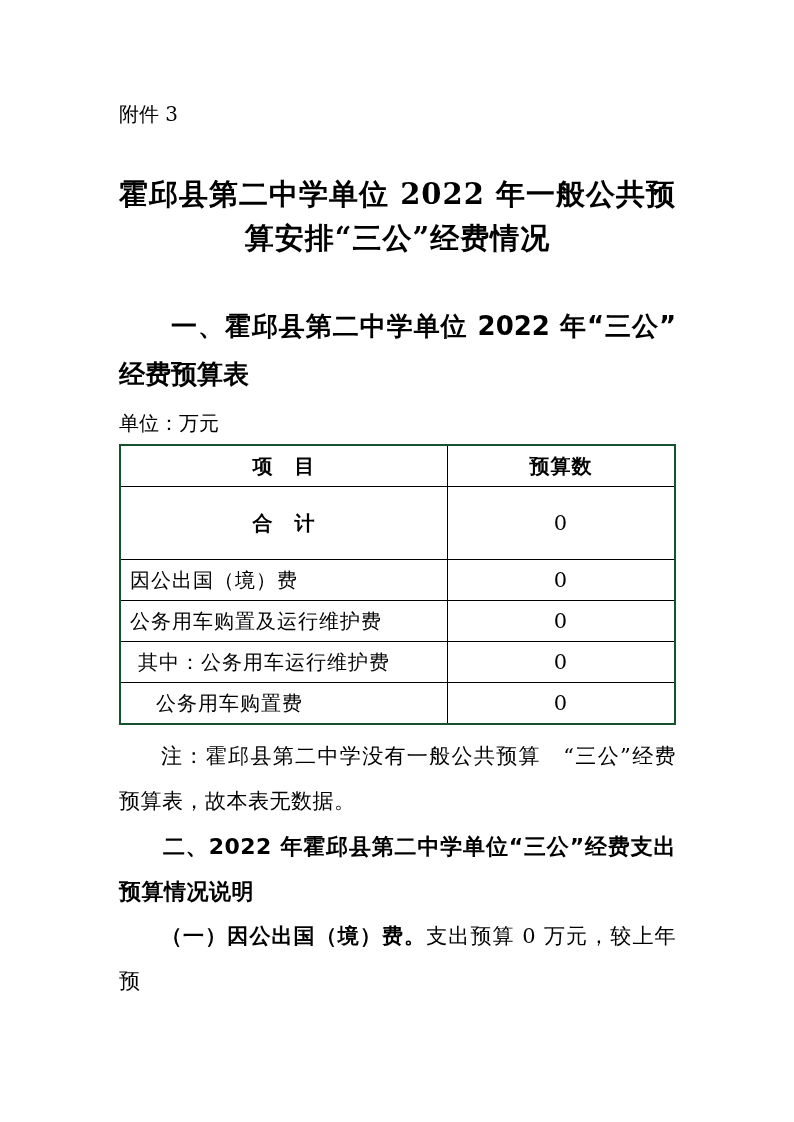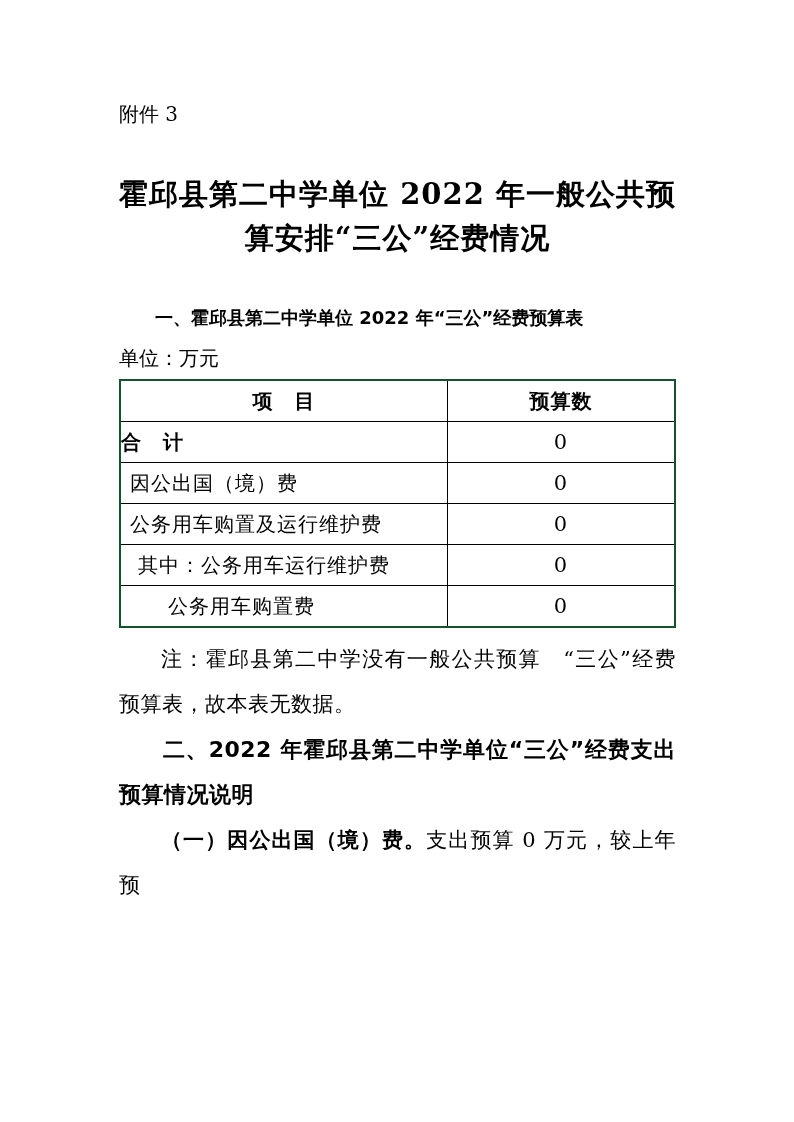"一、霍邱县第二中学单位 2022 年“三公”经费预算表" .section-heading { font-size: 18px -> 26px; line-height: 31px -> 48px }
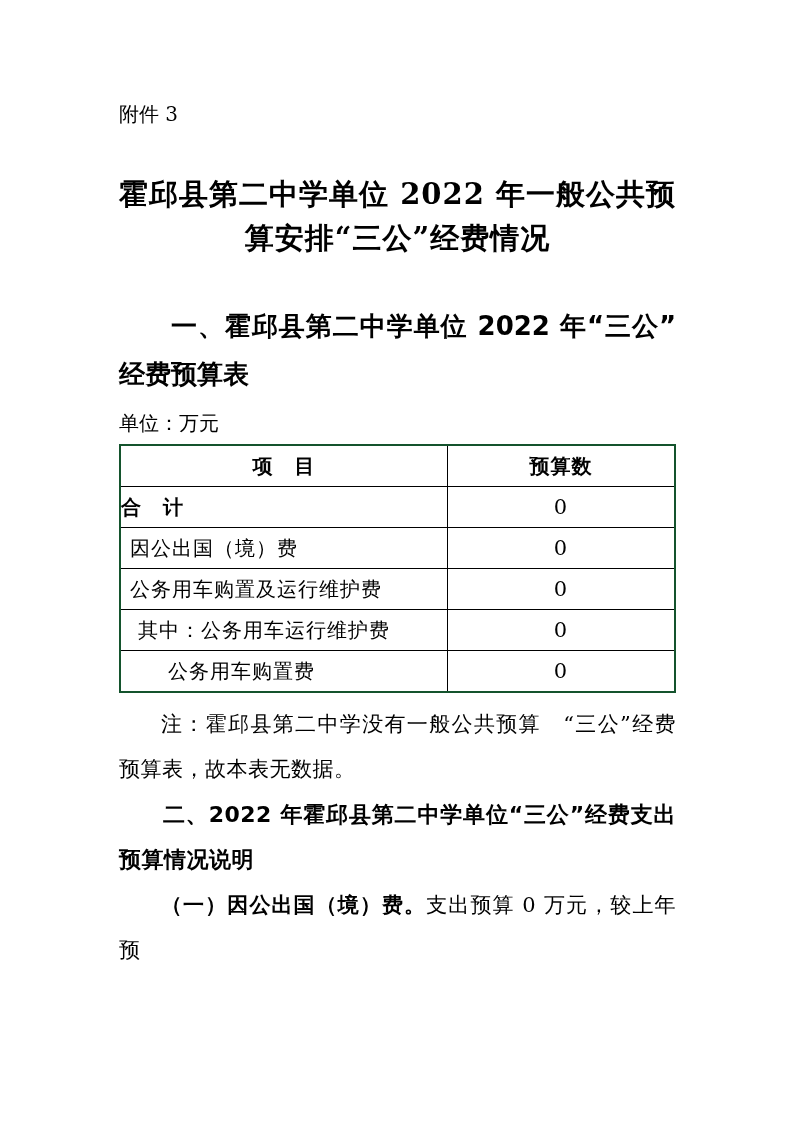"合 计" table.budget tr.total td.item { padding: 0 -> 16px; text-align: none -> center }
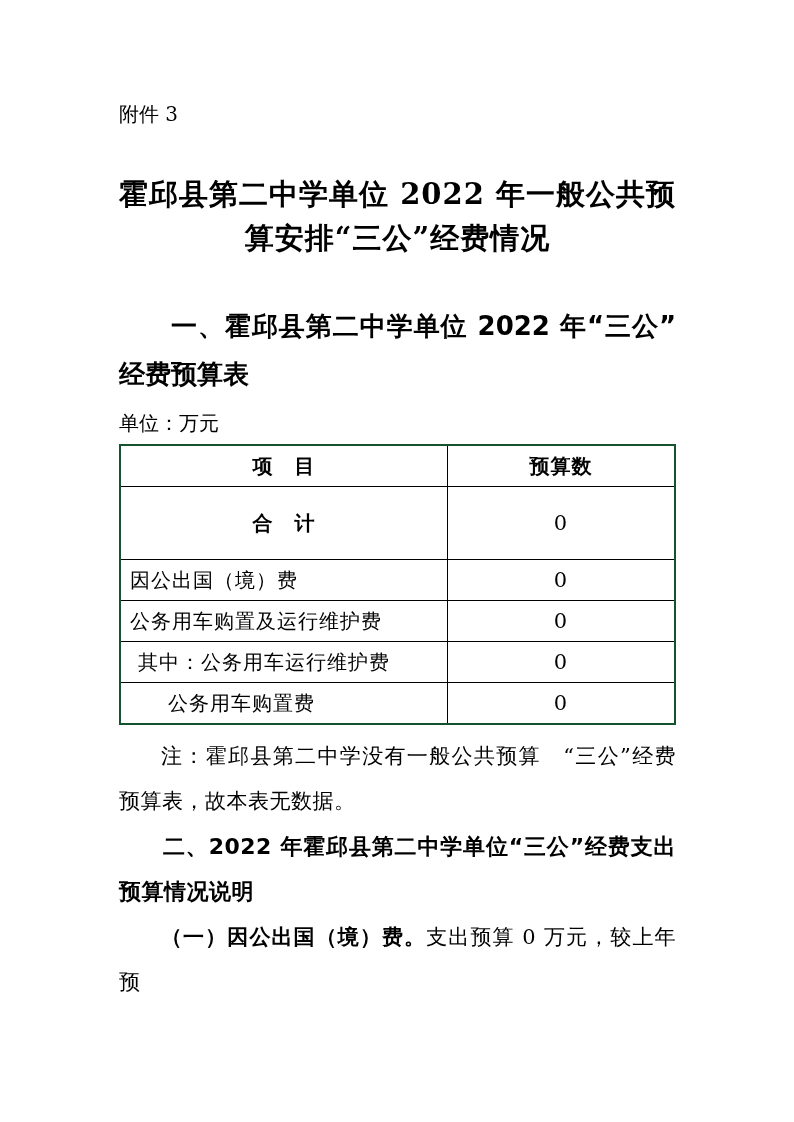"公务用车购置费" table.budget tr.sub2 td.item { padding-left: 47px -> 35px }
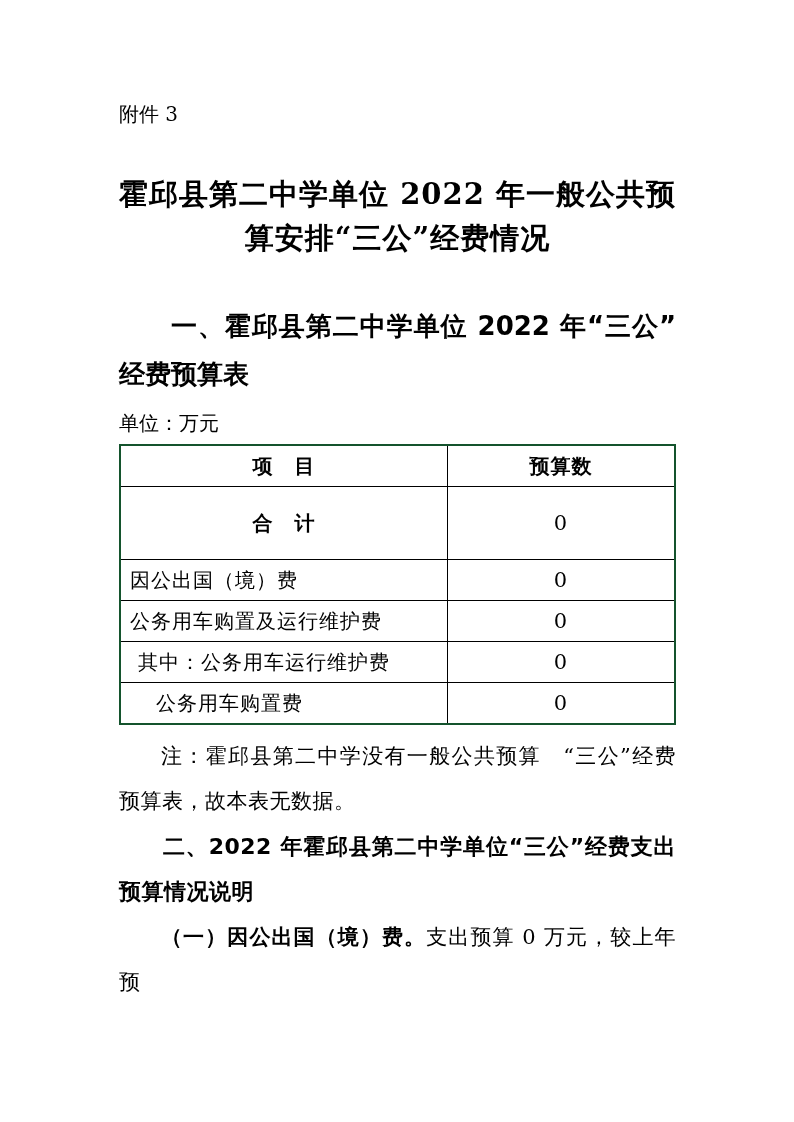"（一）因公出国（境）费。" .item-lead { font-family: none -> Liberation Serif, serif }
